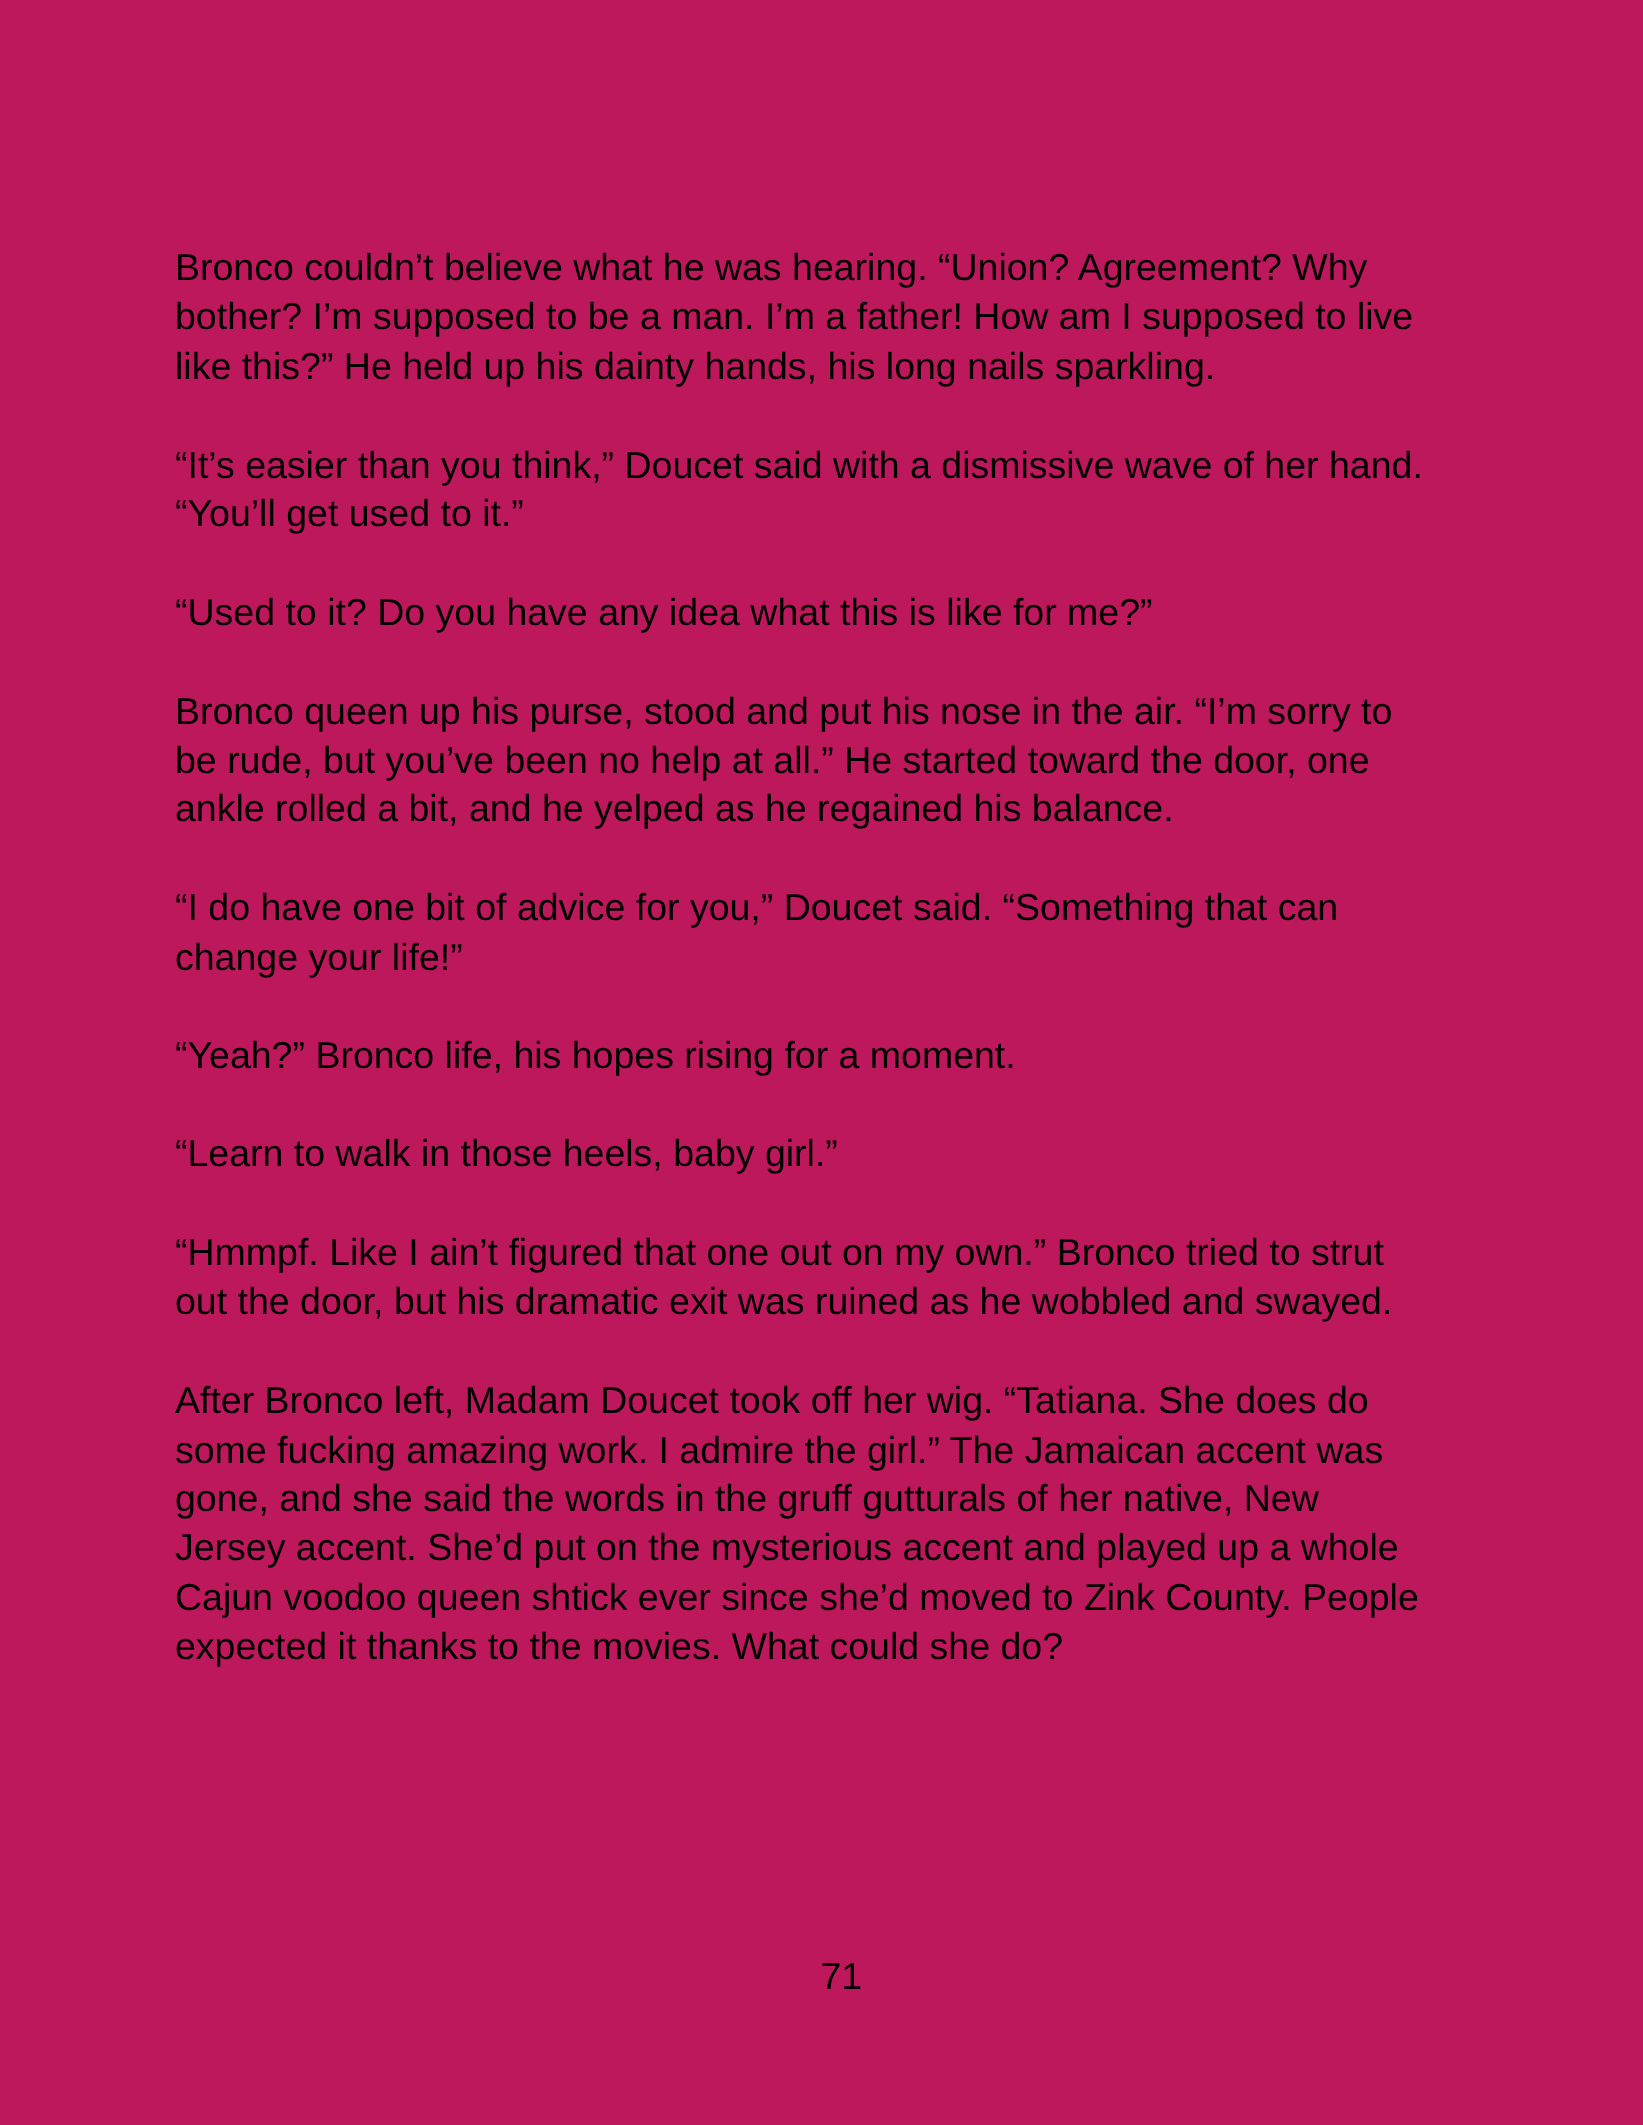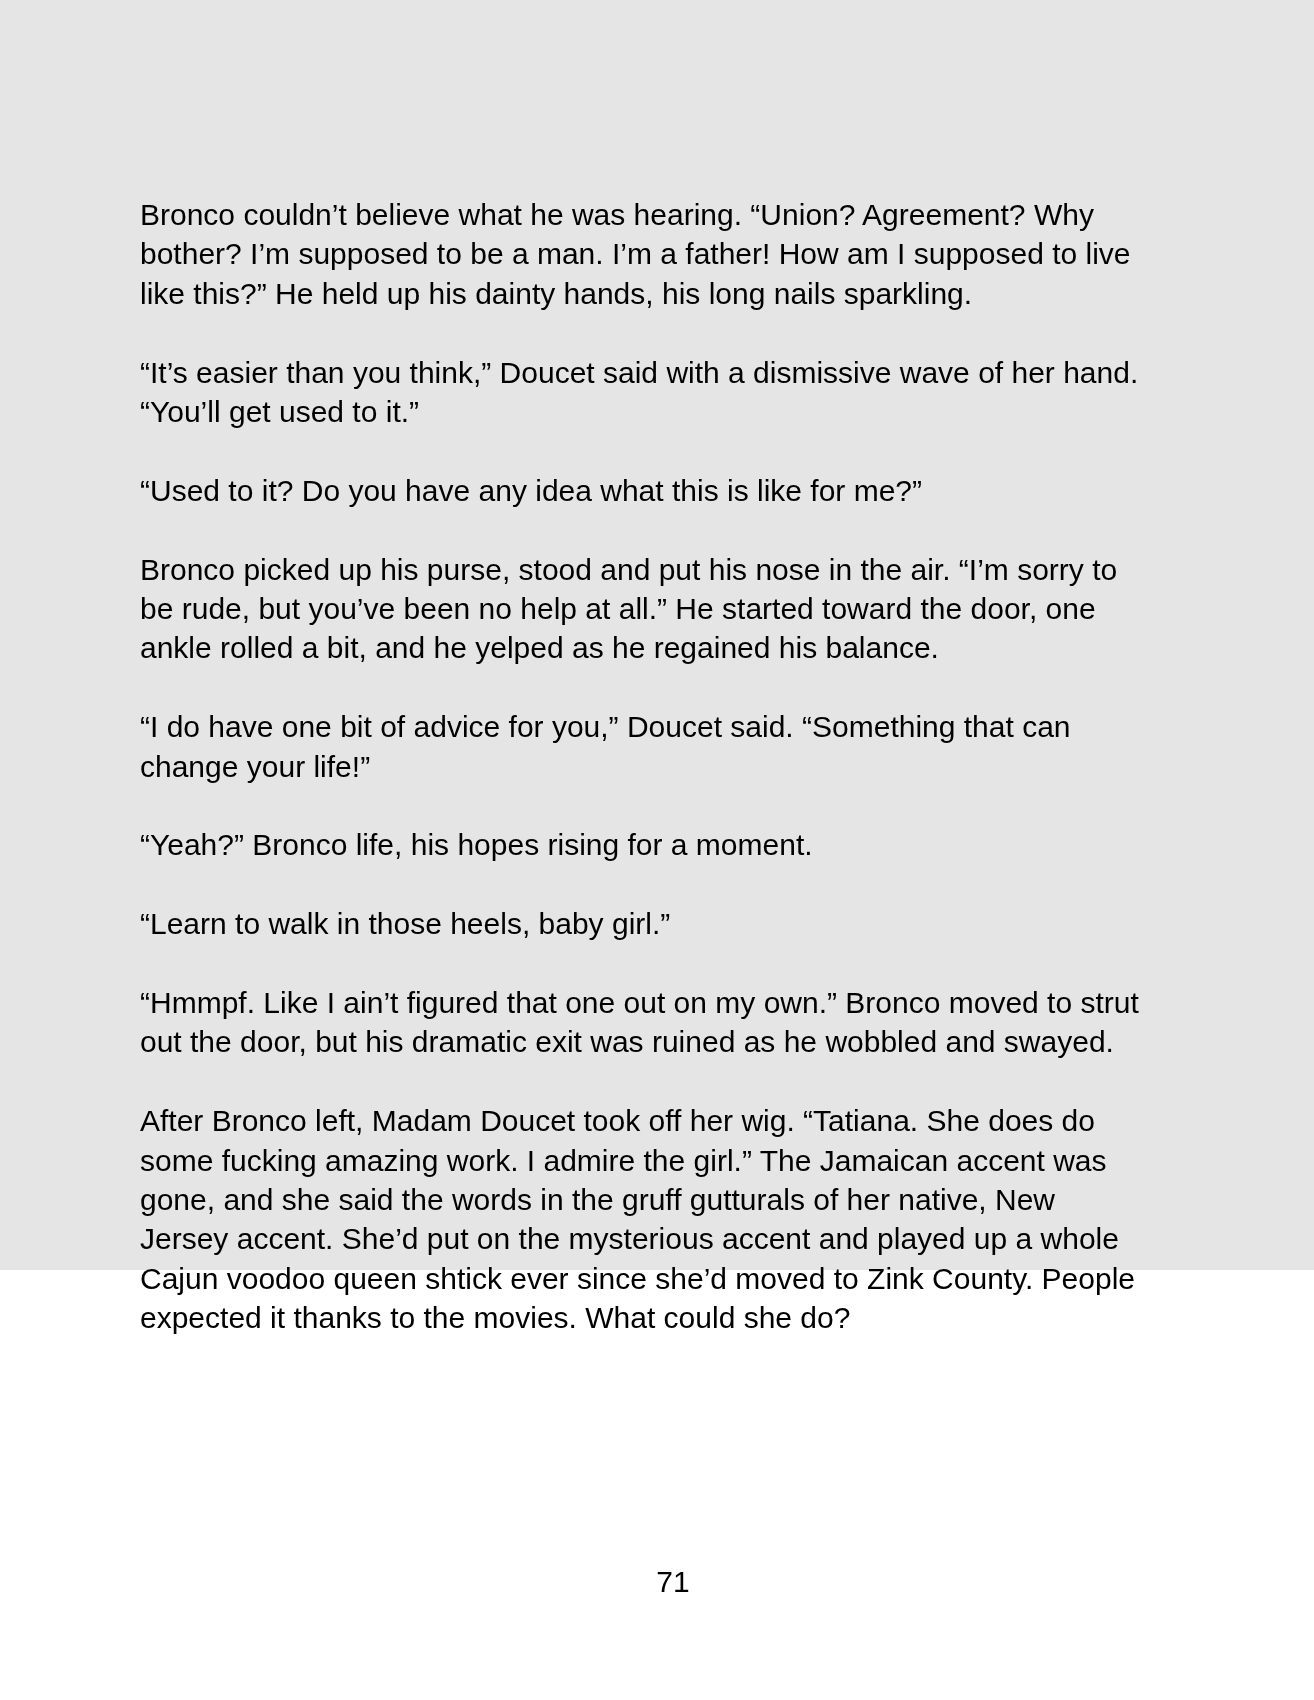"Bronco couldn’t believe what he" .manuscript-page { background: #e5e5e5 -> #be185d; height: 1270px -> 1700px }
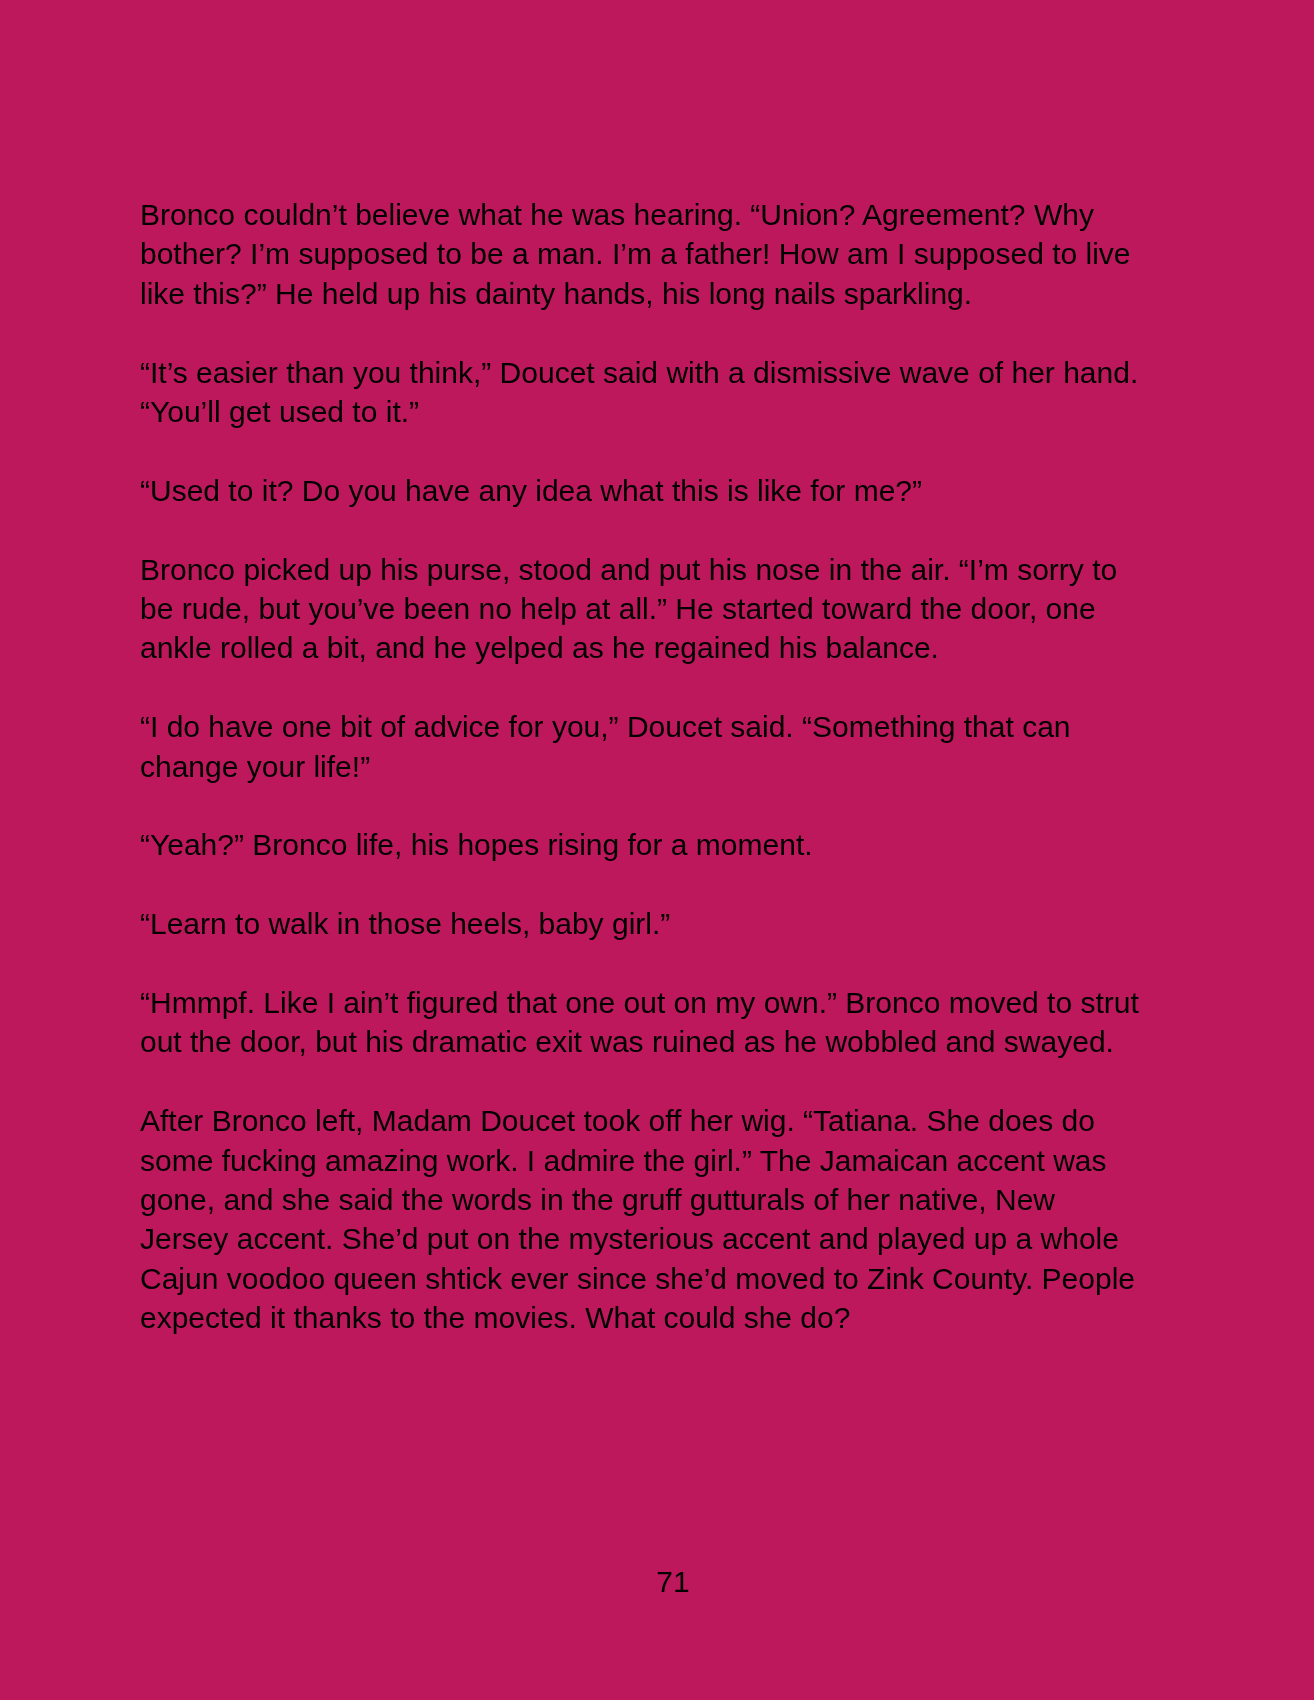"Bronco picked up his purse," p { text: picked -> queen }
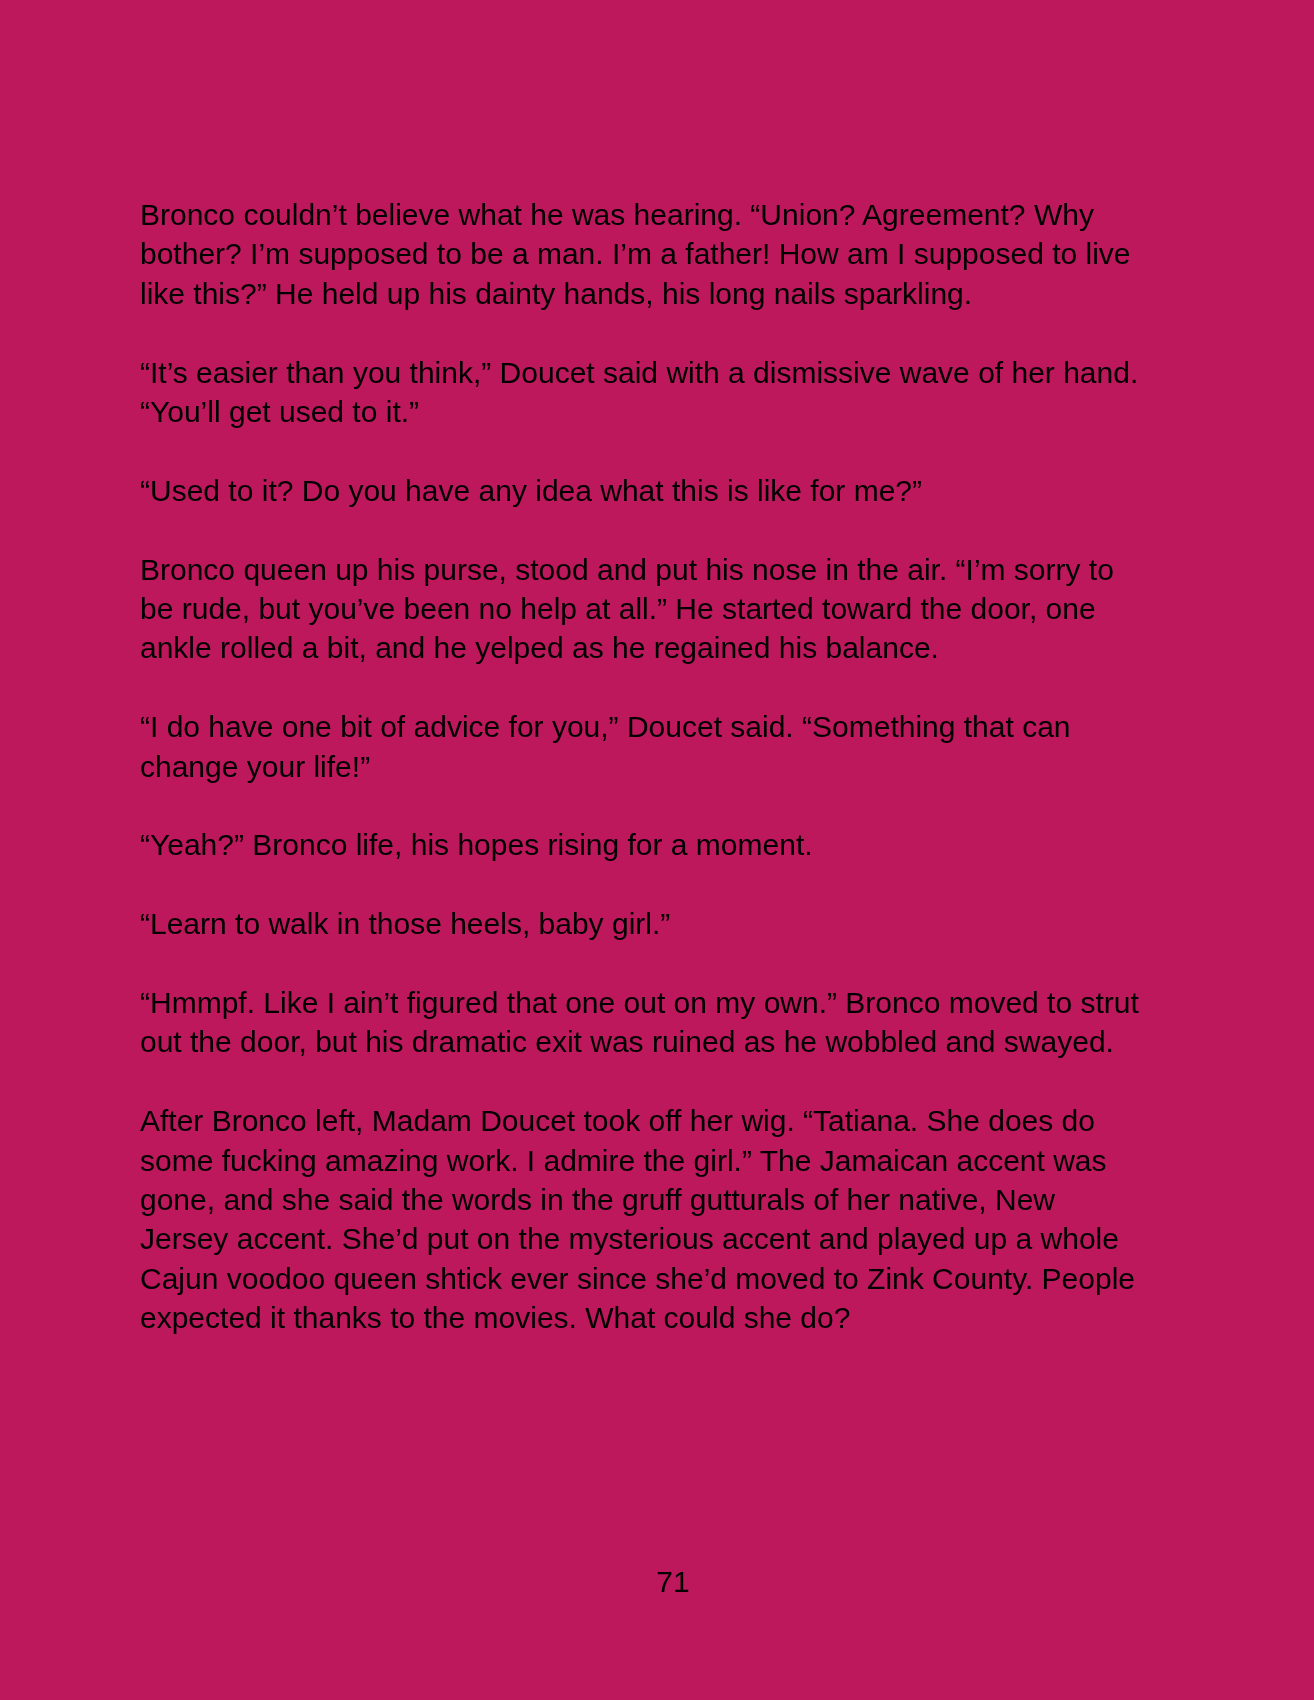"“Hmmpf. Like I ain’t figured" p { text: moved -> tried }
